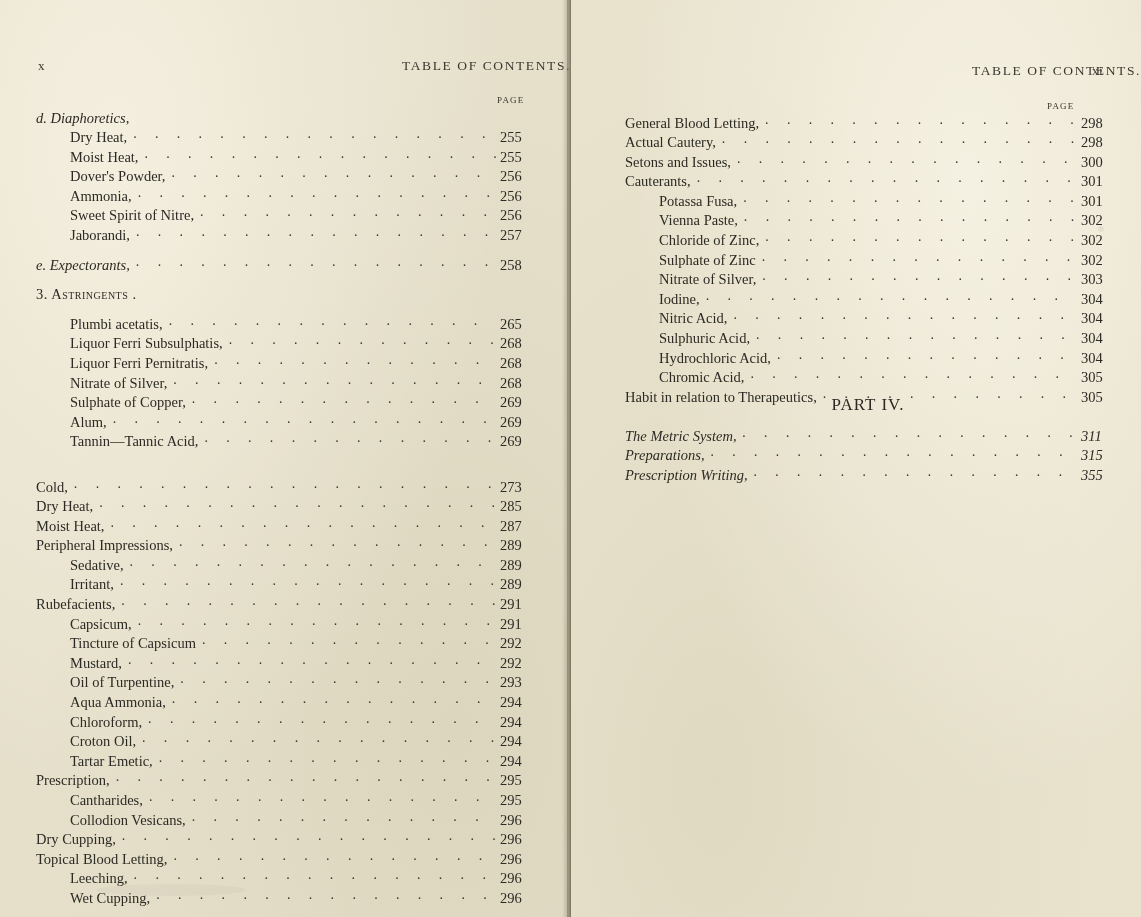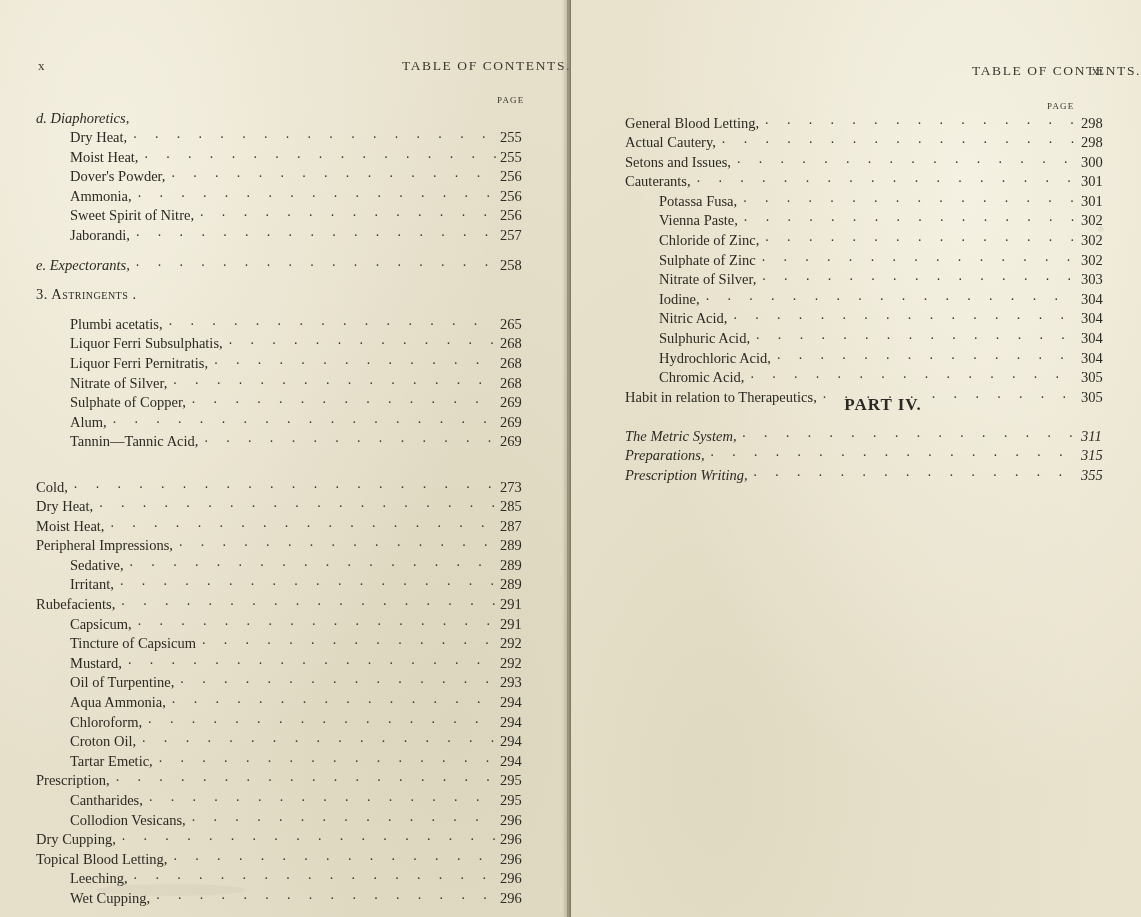"PART IV." div.toc { font-weight: bold -> none; left: 69px -> 54px }
